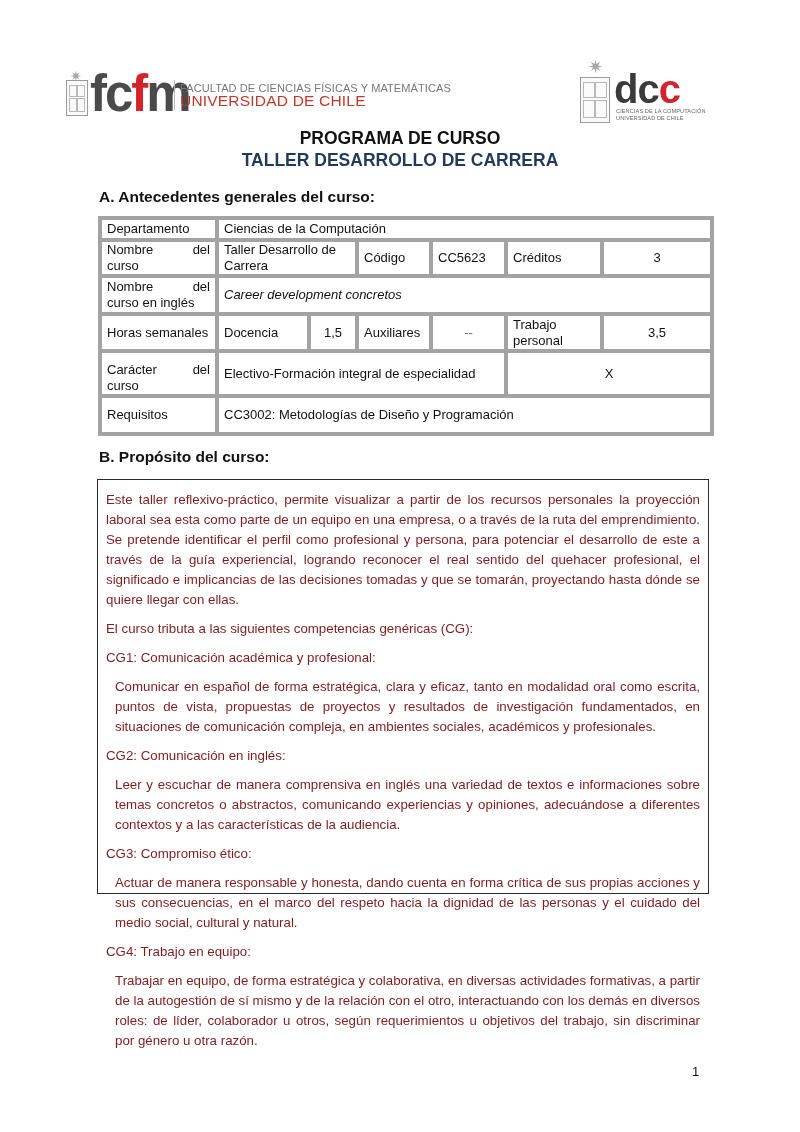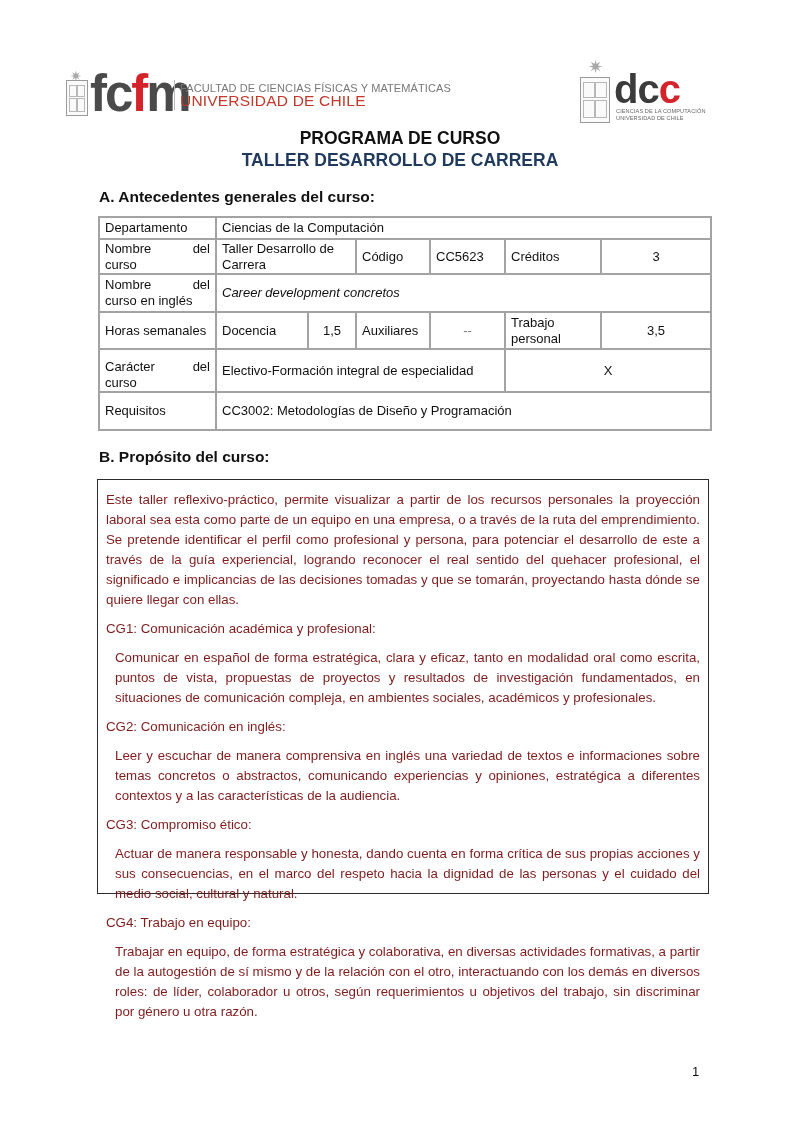"Departamento" table.info td { border: 2px solid #a3a3a3 -> 4px solid #a3a3a3 }
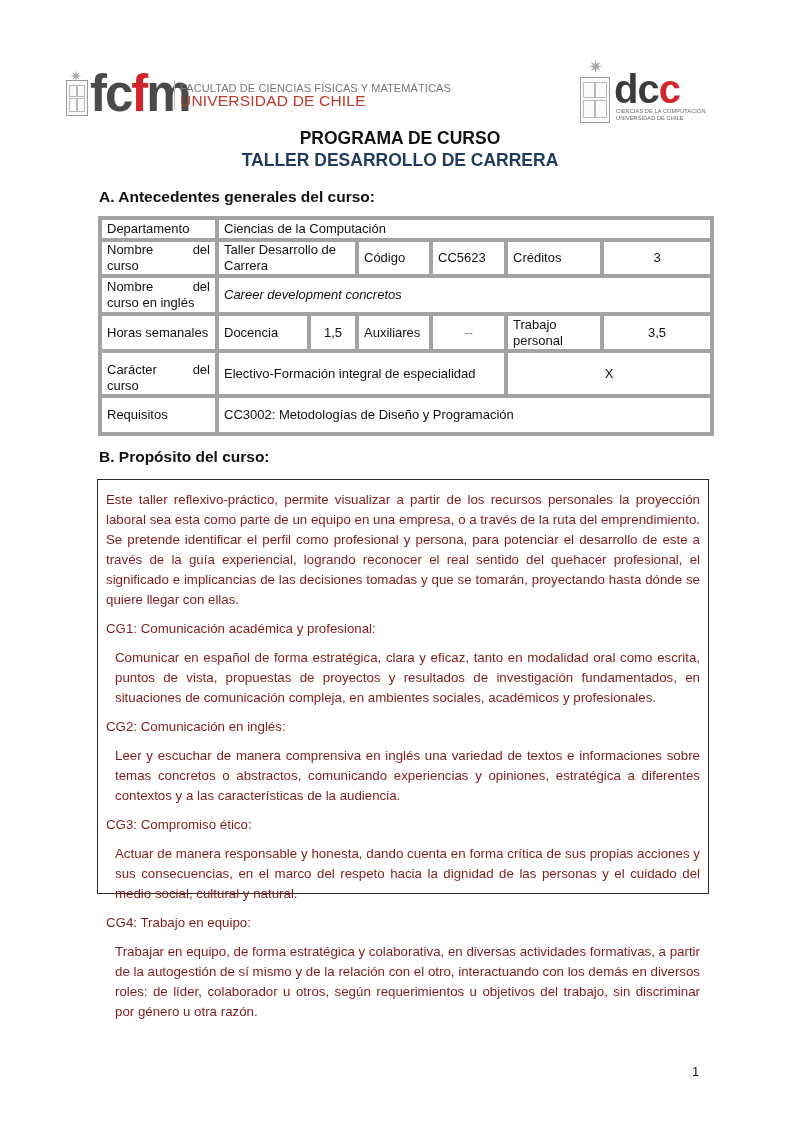"El curso tributa a las" p { html: none -> <p>El curso tributa a las siguientes competencias genéricas (CG):</p> }
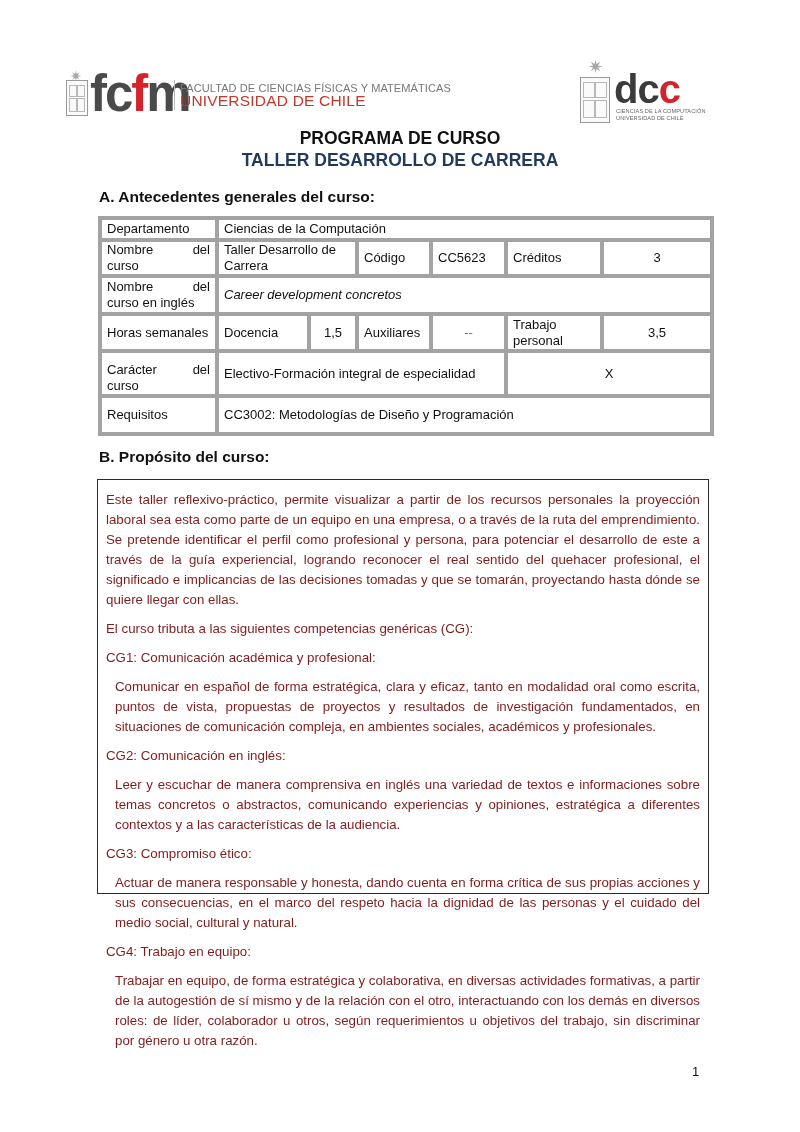"Leer y escuchar de manera" p.indent { text: estratégica -> adecuándose }
